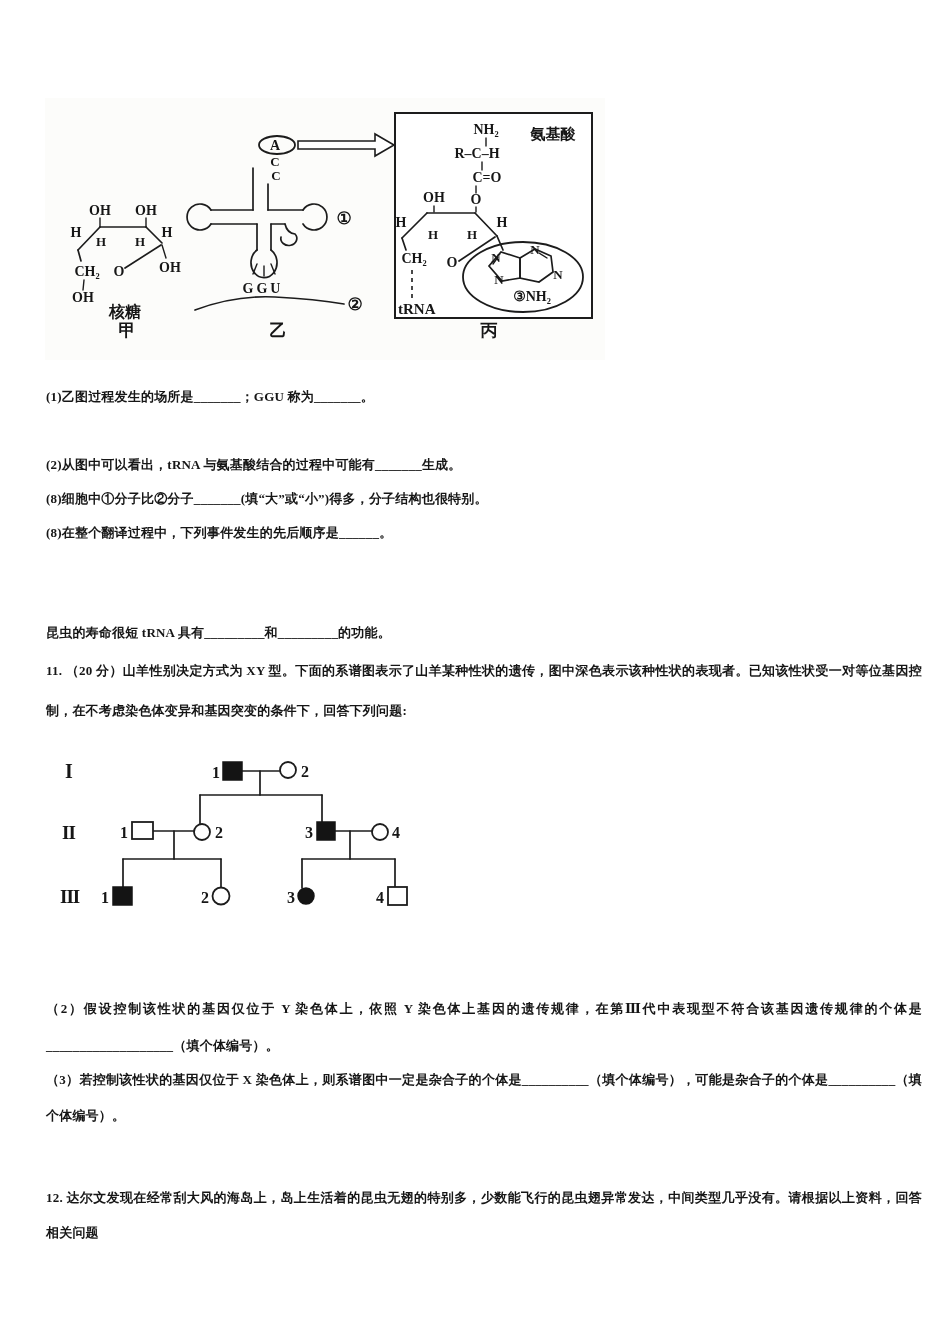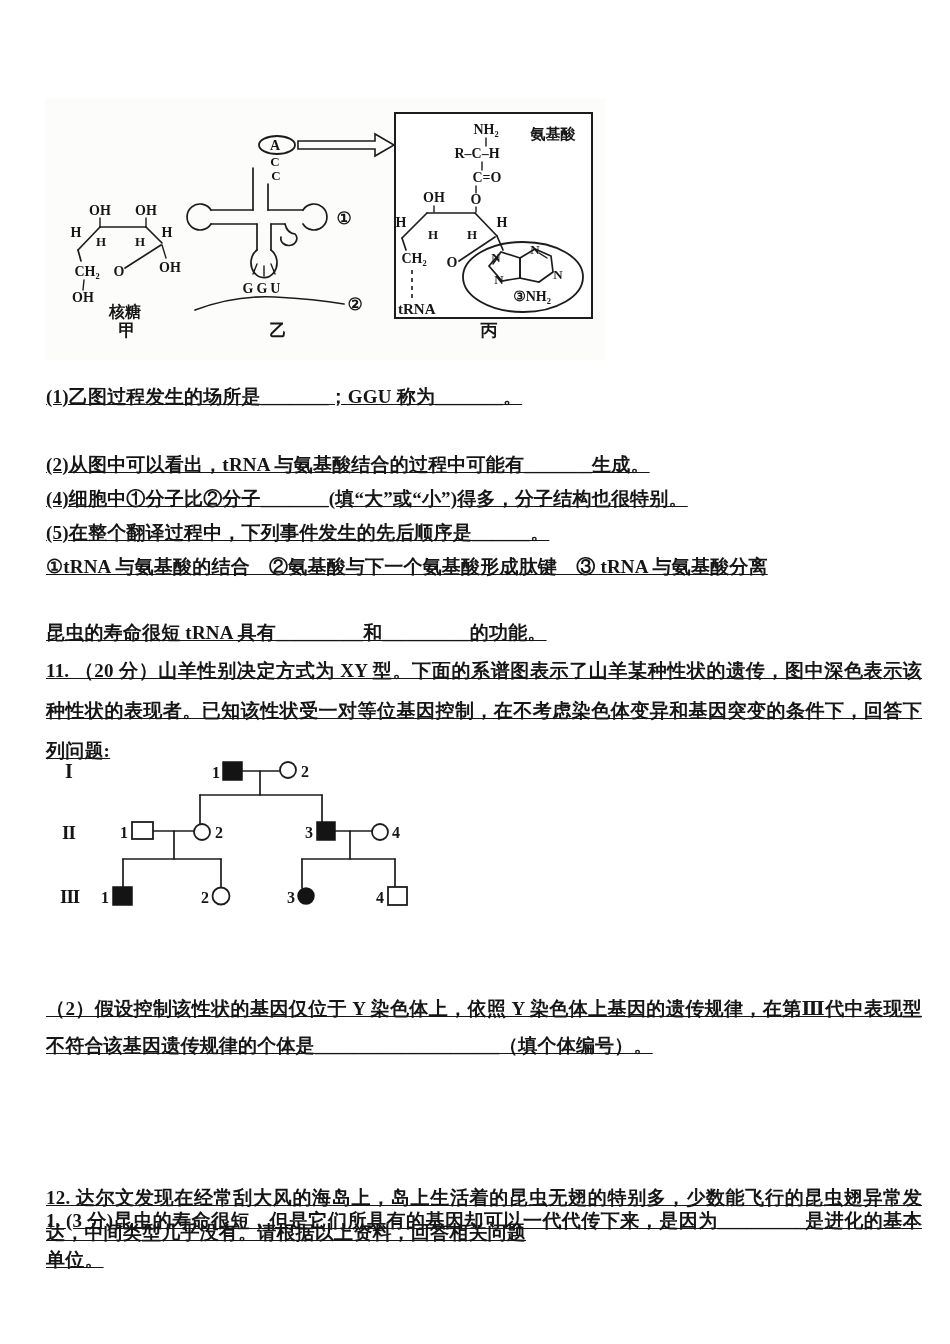"(1)乙图过程发生的场所是_______；GGU 称为_______。" .para { font-size: 19px -> 13px; text-decoration: underline -> none }
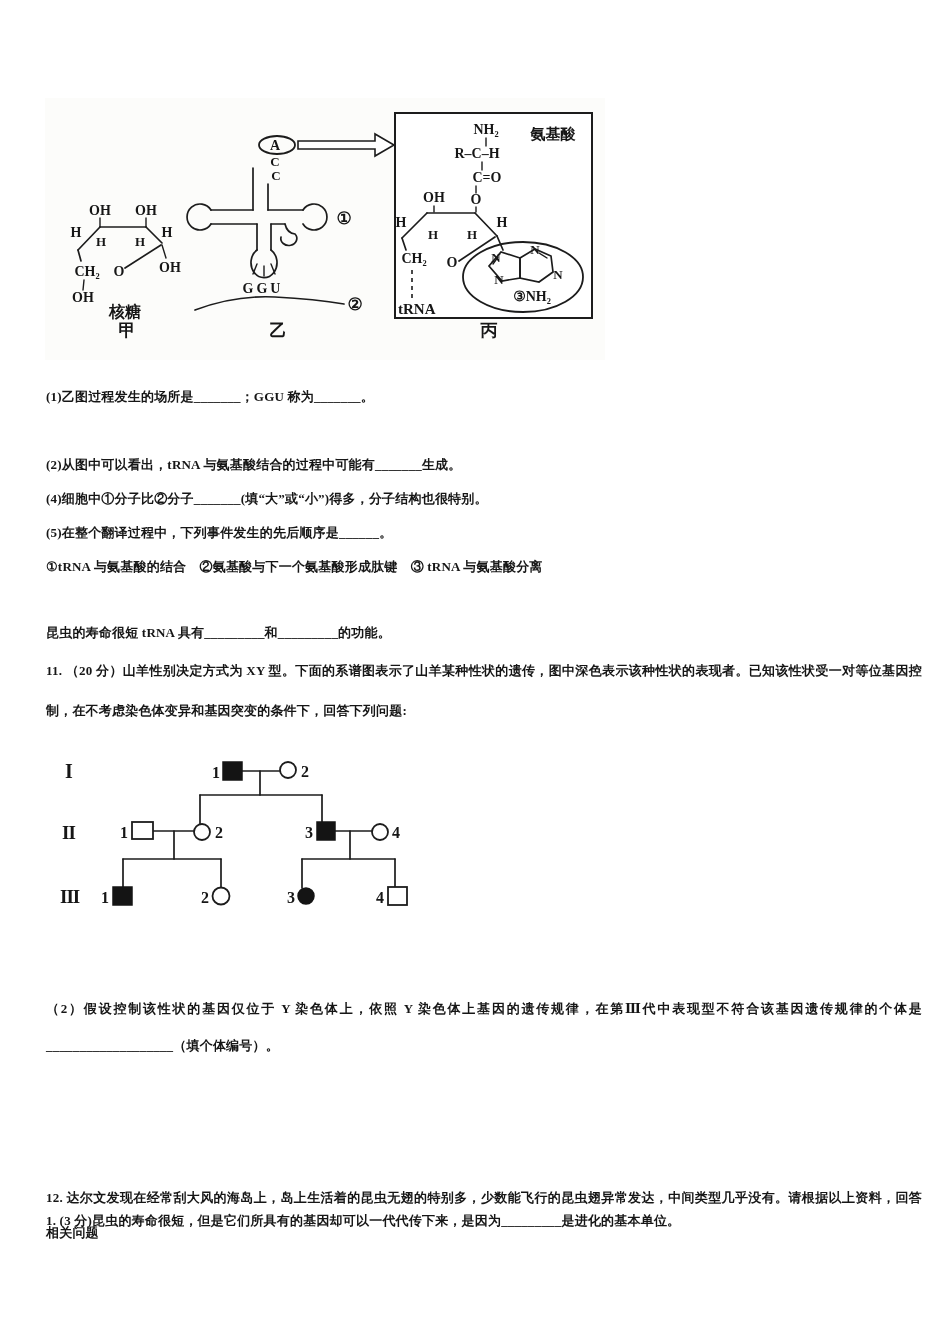"(4)细胞中①分子比②分子_______(填“大”或“小”)得多，分子结构也很特" div.para { text: 4 -> 8 }
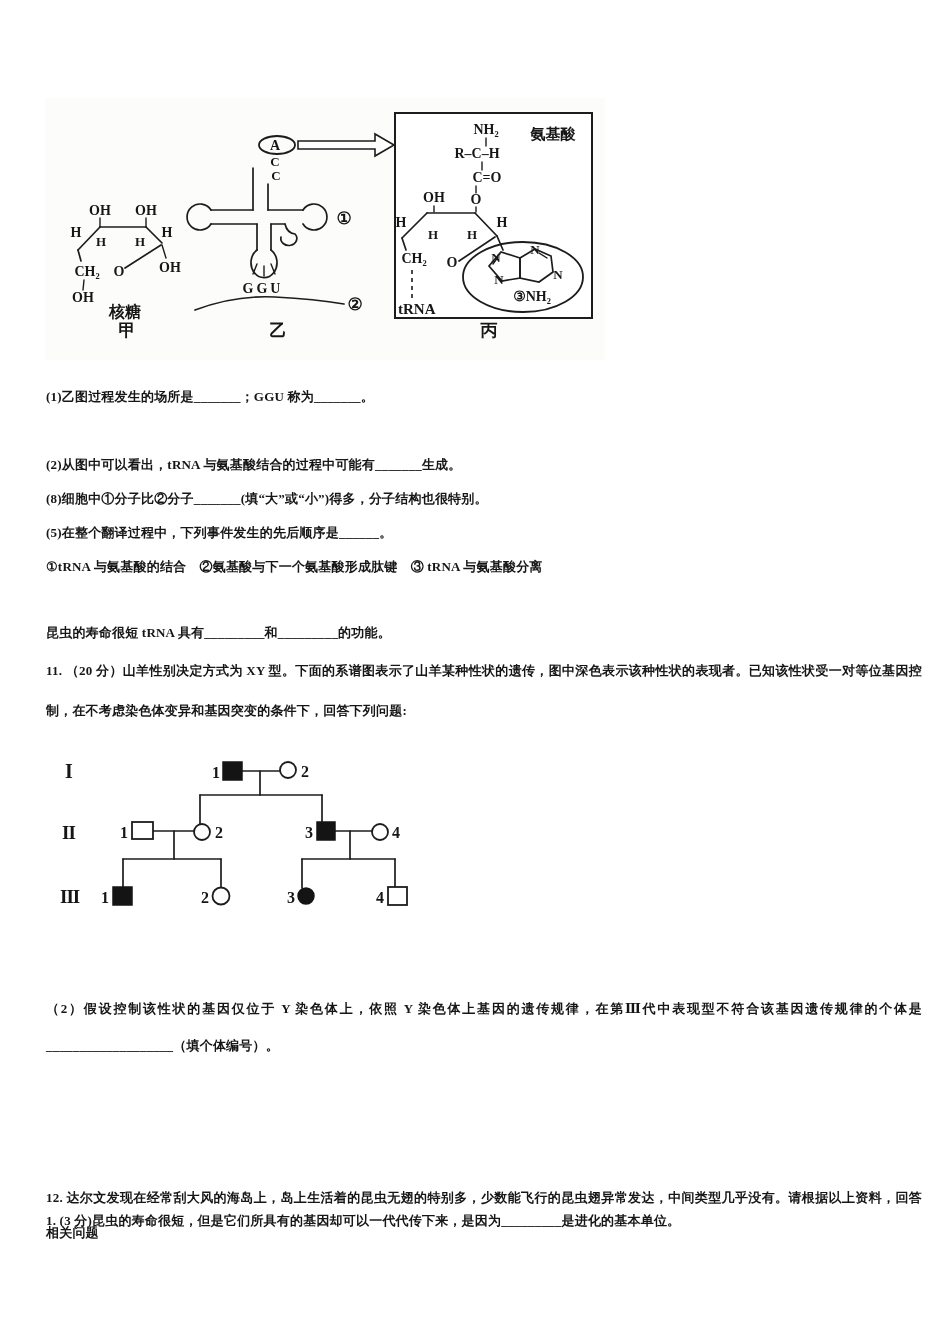"(5)在整个翻译过程中，下列事件发生的先后顺序是______。" div.para { text: 5 -> 8 }
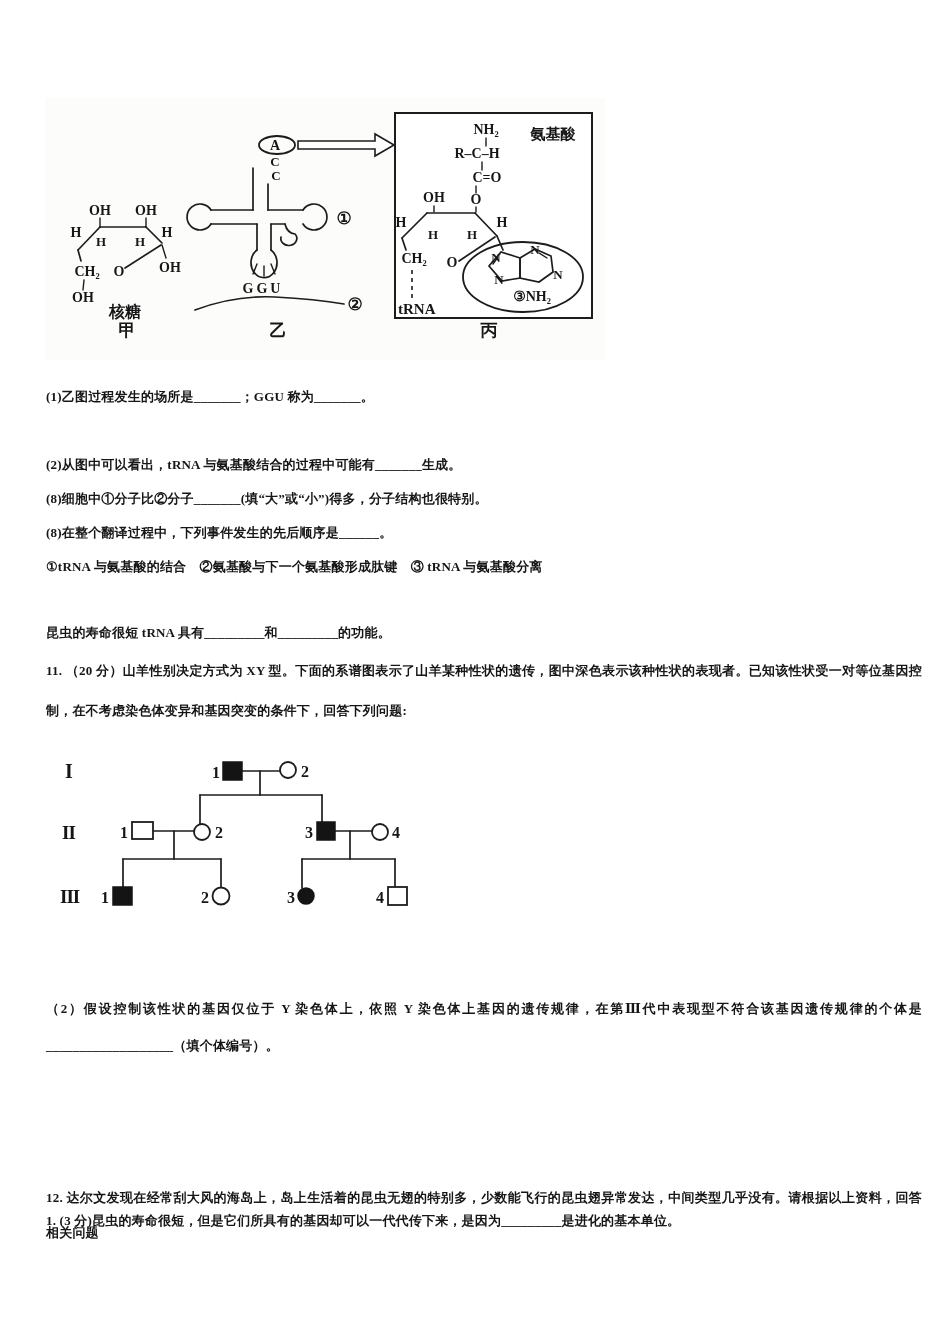"①tRNA 与氨基酸的结合 ②氨基酸与下一个氨基酸形成肽键 ③ tRNA" div.para { html: <div>①tRNA 与氨基酸的结合 ②氨基酸与下一个氨基酸形成肽键 ③ tRNA 与氨基酸分离</div> -> none }
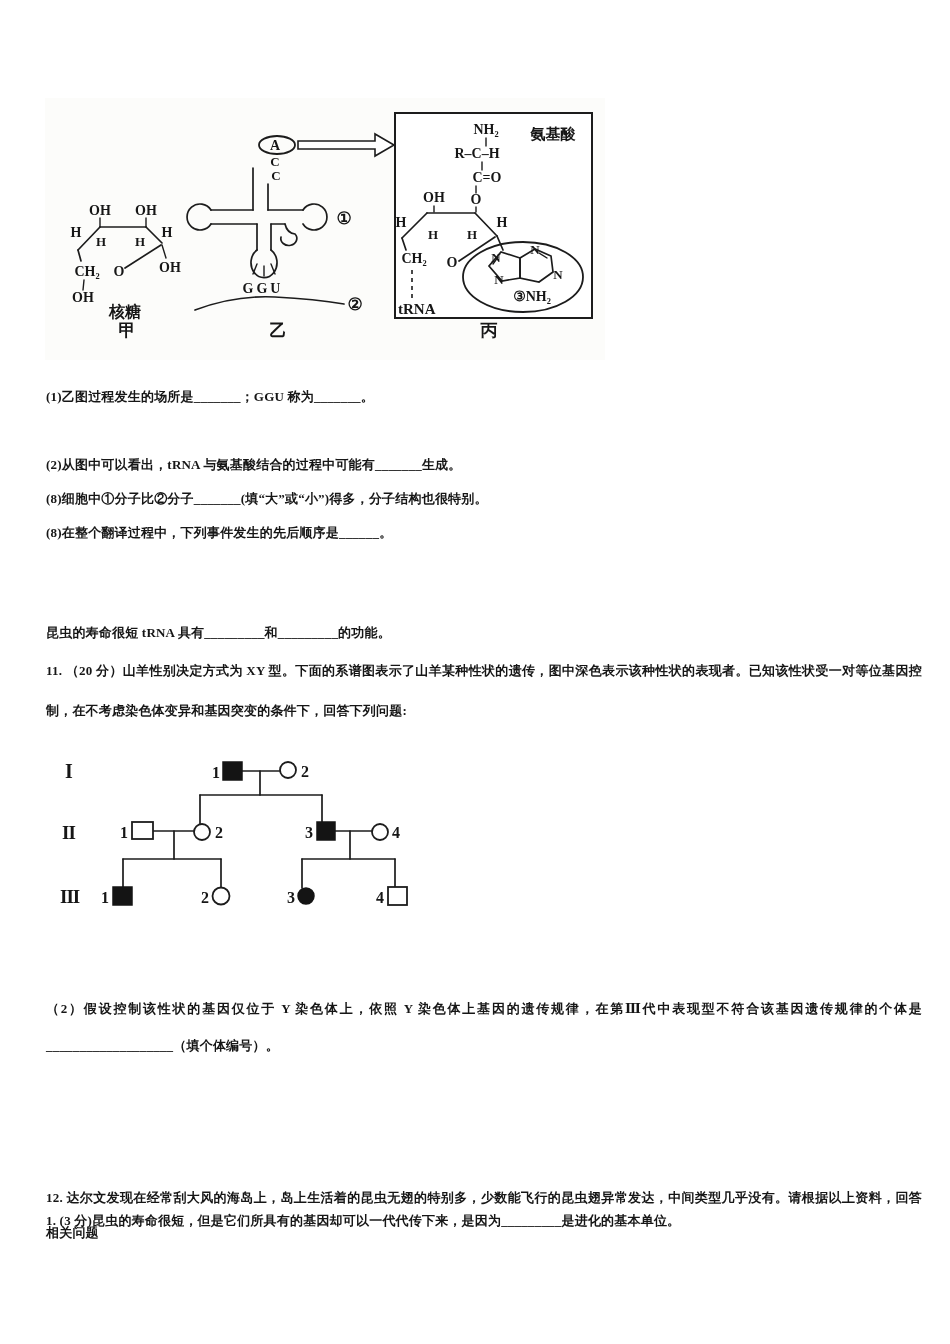"（3）若控制该性状的基因仅位于 X" div.para { html: none -> <div>（3）若控制该性状的基因仅位于 X 染色体上，则系谱图中一定是杂合子的个体是__________（填个体编号），可能是杂合子的个体是__________（填个体编号）。</div> }
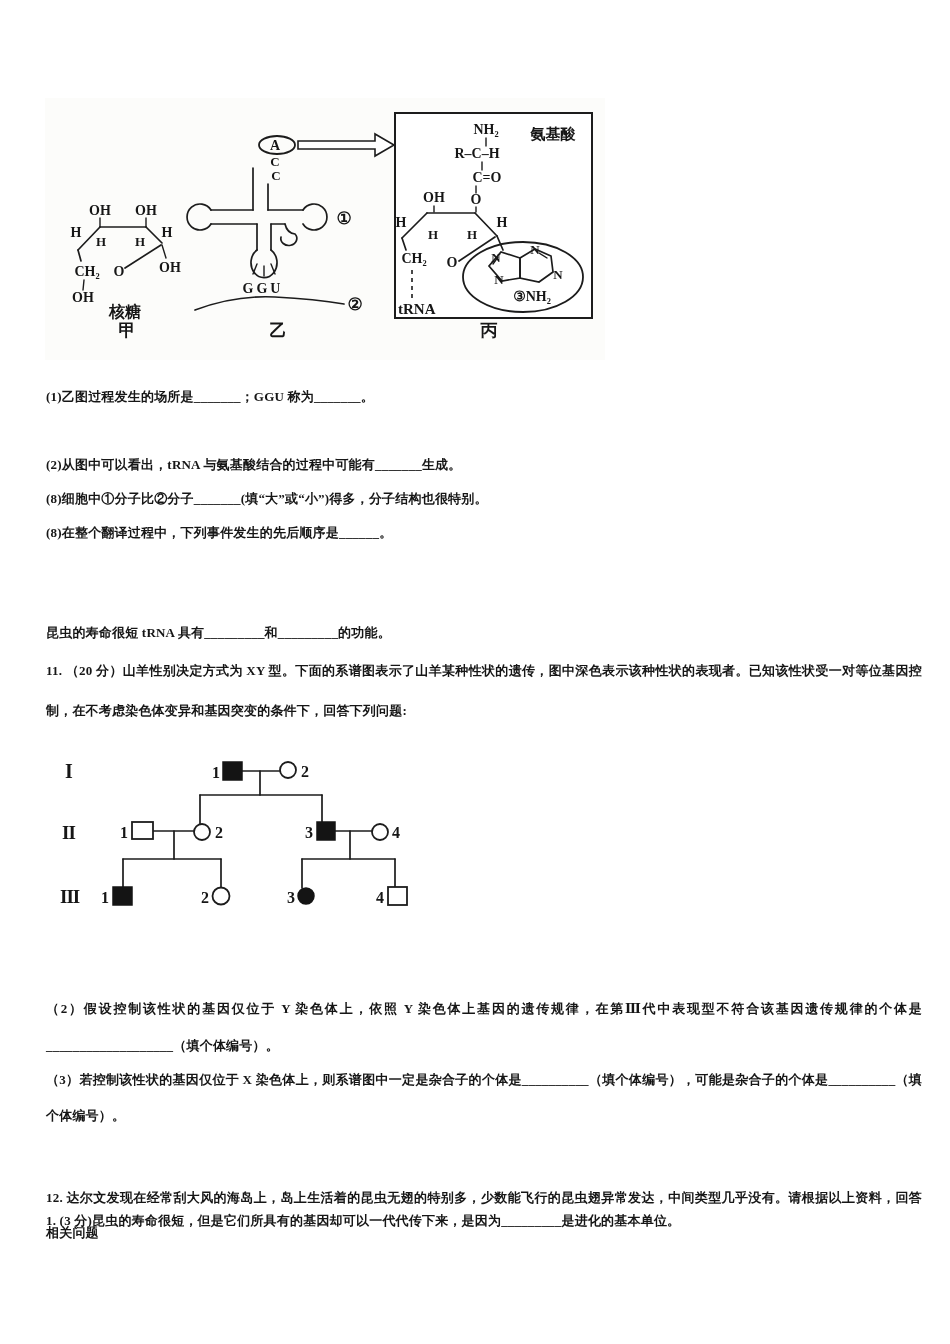"1. (3" div.para { html: <div>1. (3 分)昆虫的寿命很短，但是它们所具有的基因却可以一代代传下来，是因为_________是进化的基本单位。</div> -> none }
